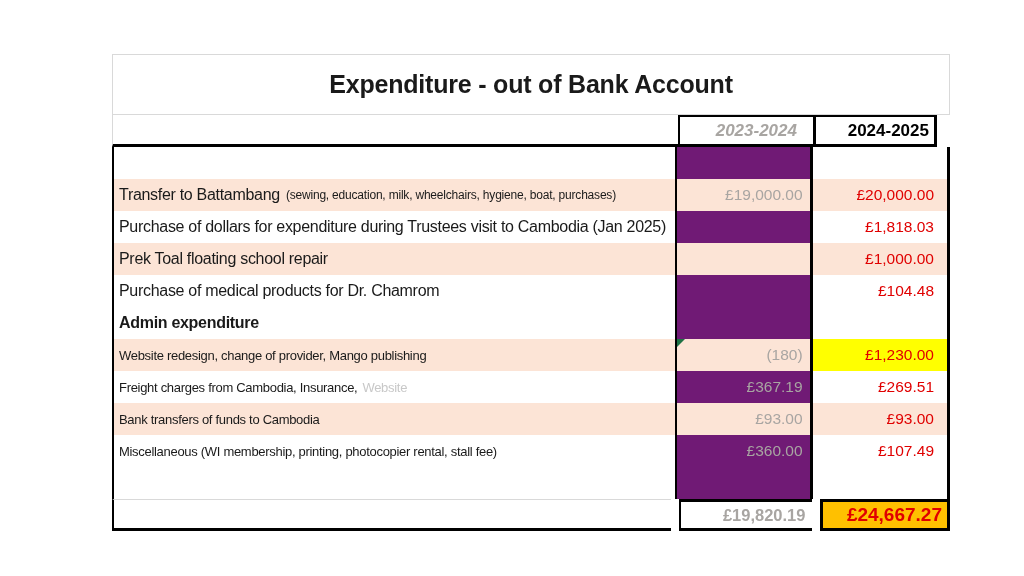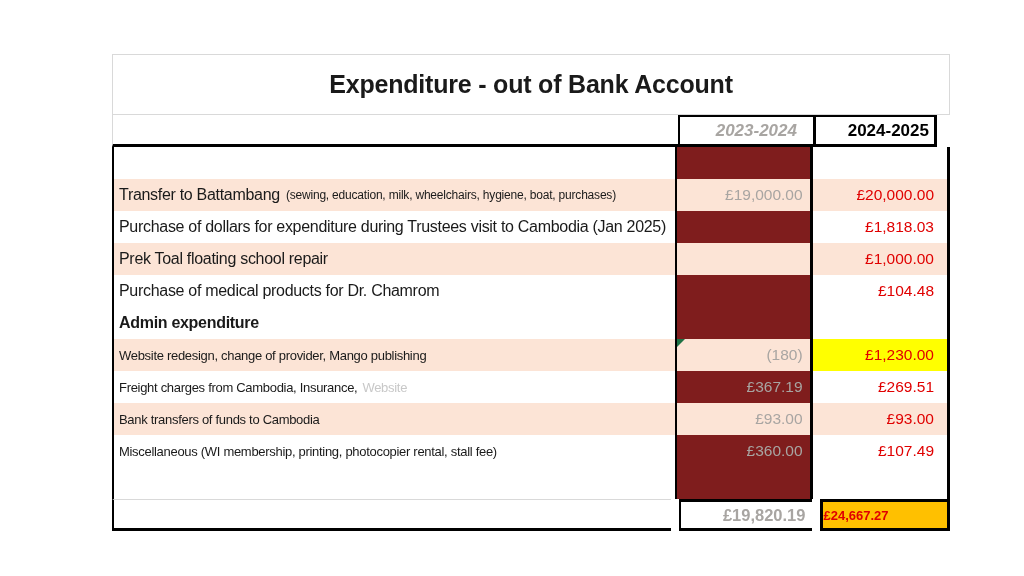"£367.19" .c-prev { background: #7f1d1d -> #701a75 }
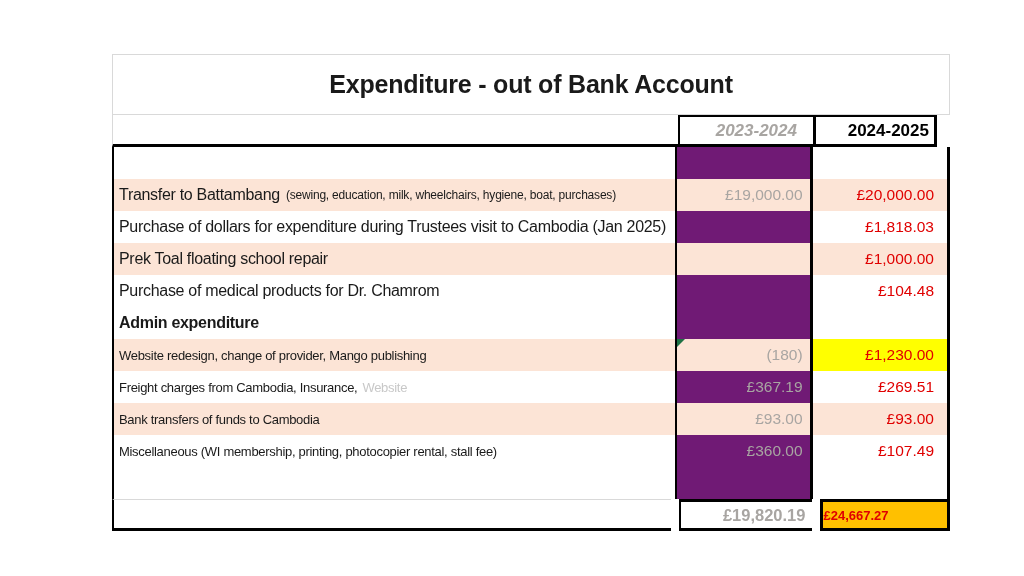"£24,667.27" .t-curr { font-size: 13px -> 19px; justify-content: none -> flex-end }
